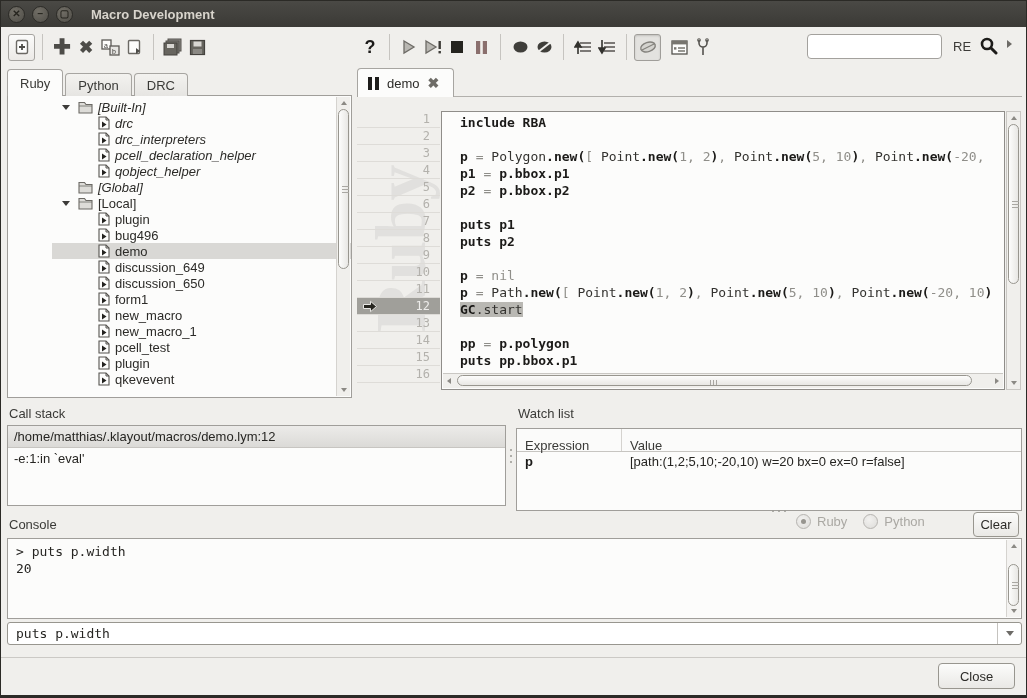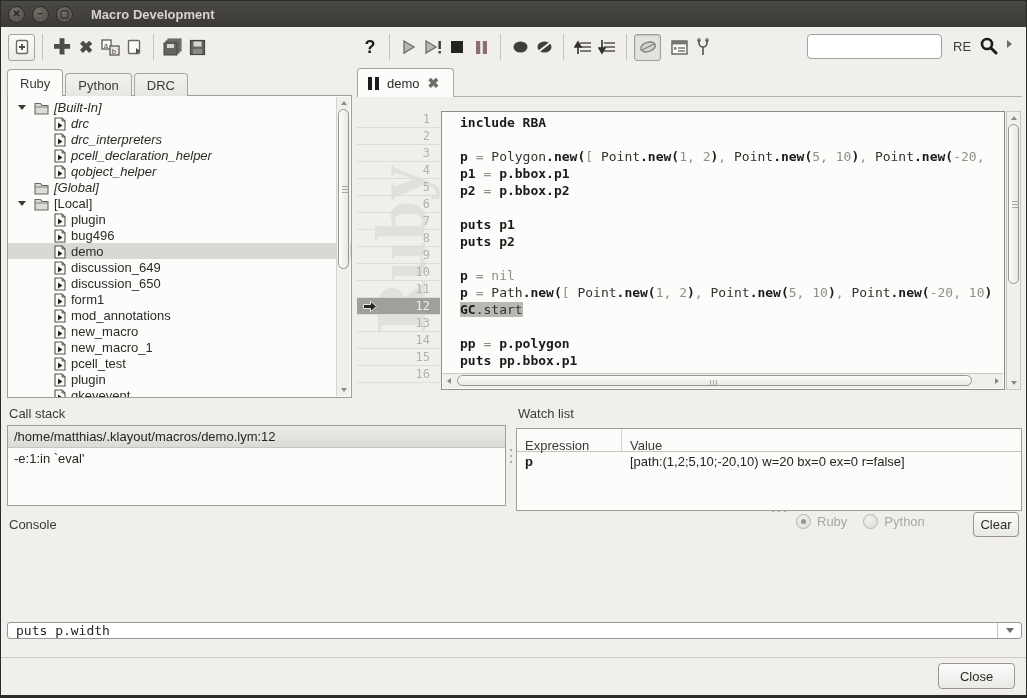"[Built-In]" .tree-row { align-items: flex-end -> center; margin-left: none -> 44px }
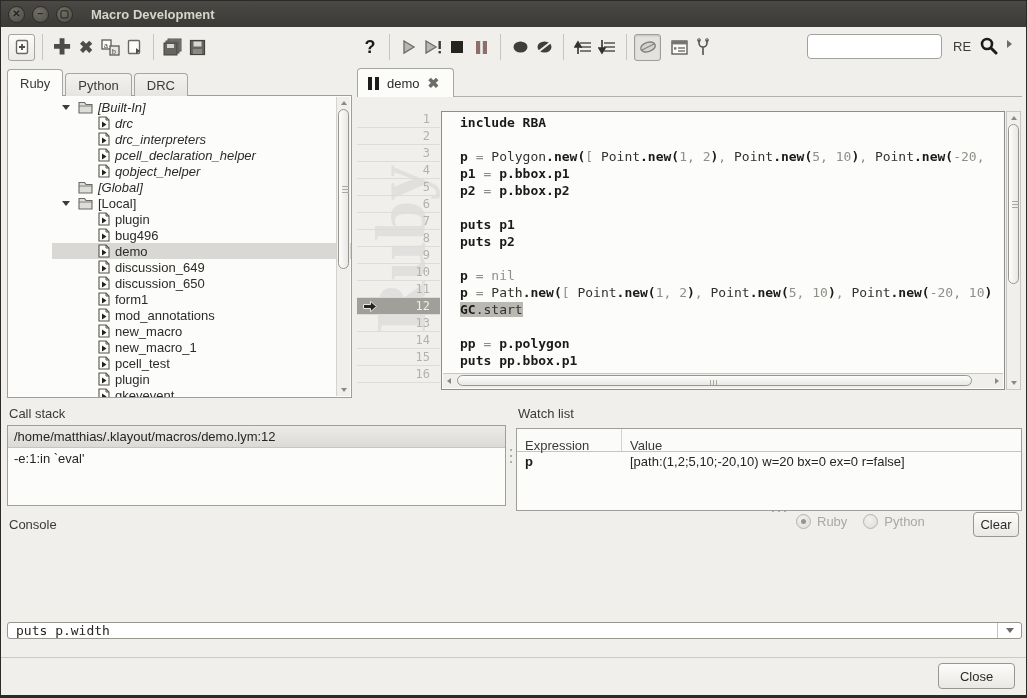"mod_annotations" div.tree-row { html: <div> <span> <svg> <path></path> <path></path> <path></path> </svg> </span> <span>mod_annotations</span> </div> -> none }
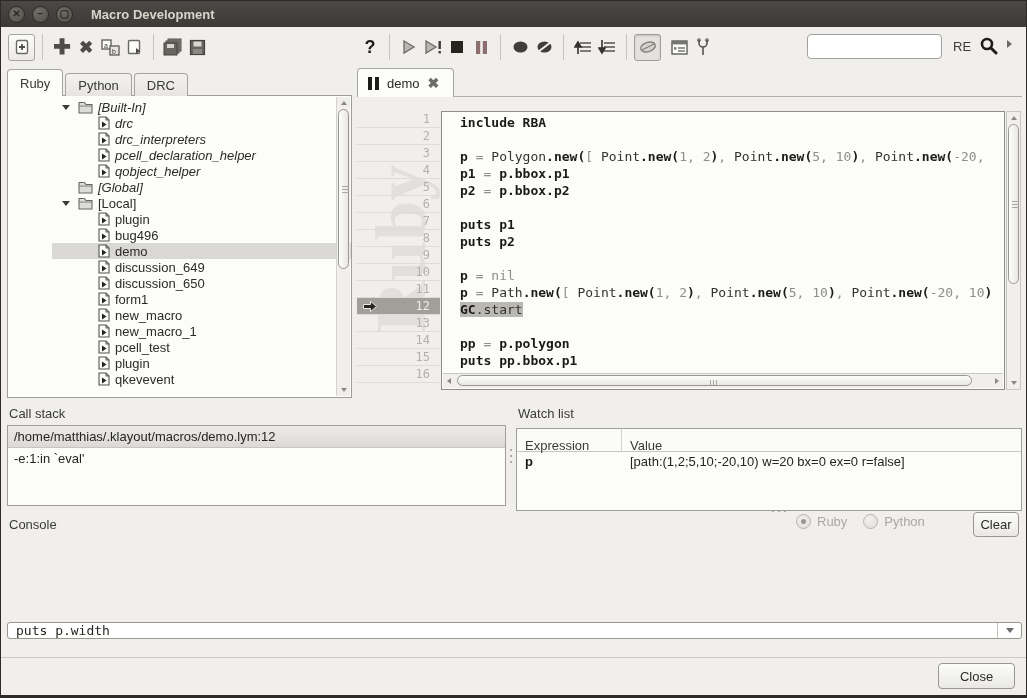"> puts p.width" div.console-box { html: none -> <div> <div> <div>&gt; puts p.width</div> <div>20</div> </div> <div> <div></div> <div> <div></div> <div></div> <div></div> </div> <div></div> </div> </div> }
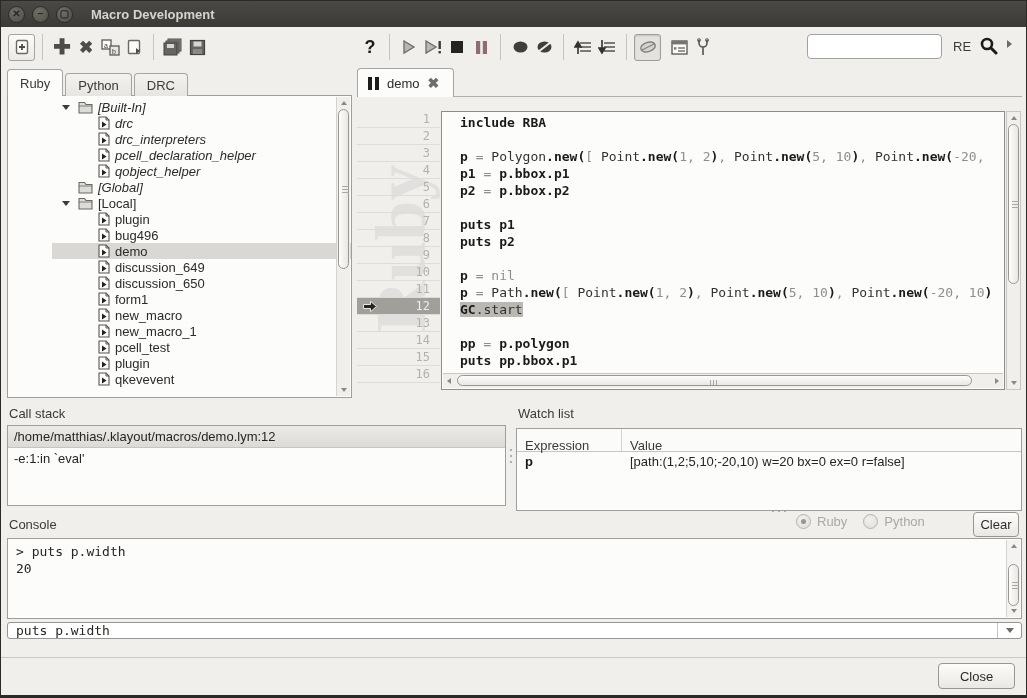"puts p.width" .combo { height: 17px -> 23px }
